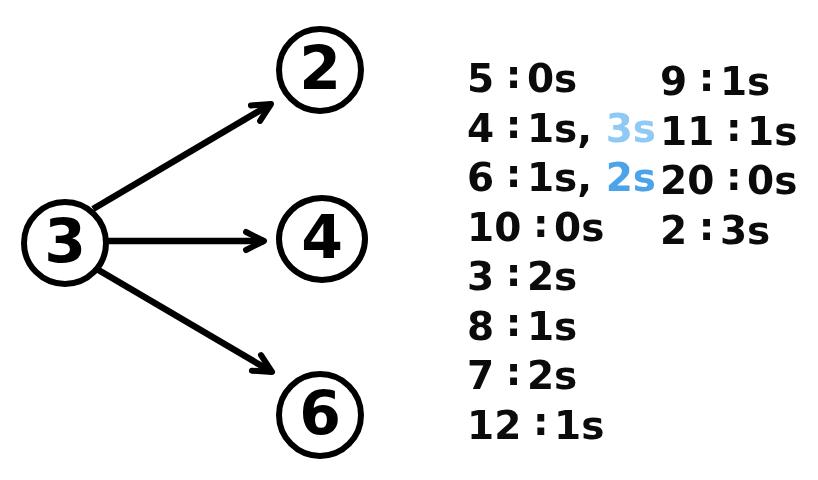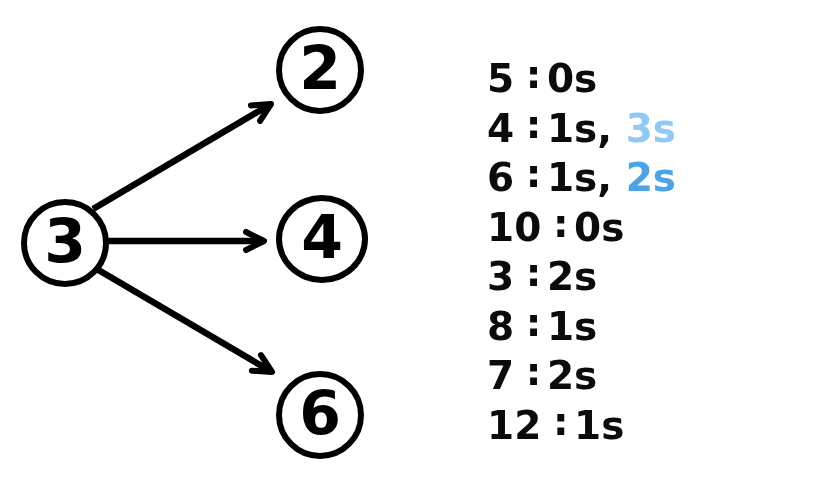"5 : 0s" .schedule-col-1 { margin-left: 20px -> none }
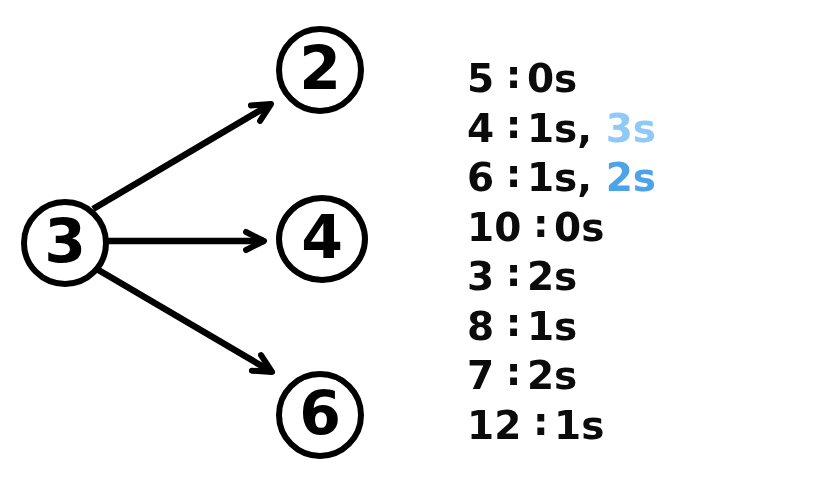"9 : 1s" div.schedule-col { html: none -> <div><div><span>9</span><span>:</span><span>1s</span></div><div><span>11</span><span>:</span><span>1s</span></div><div><span>20</span><span>:</span><span>0s</span></div><div><span>2</span><span>:</span><span>3s</span></div></div> }
